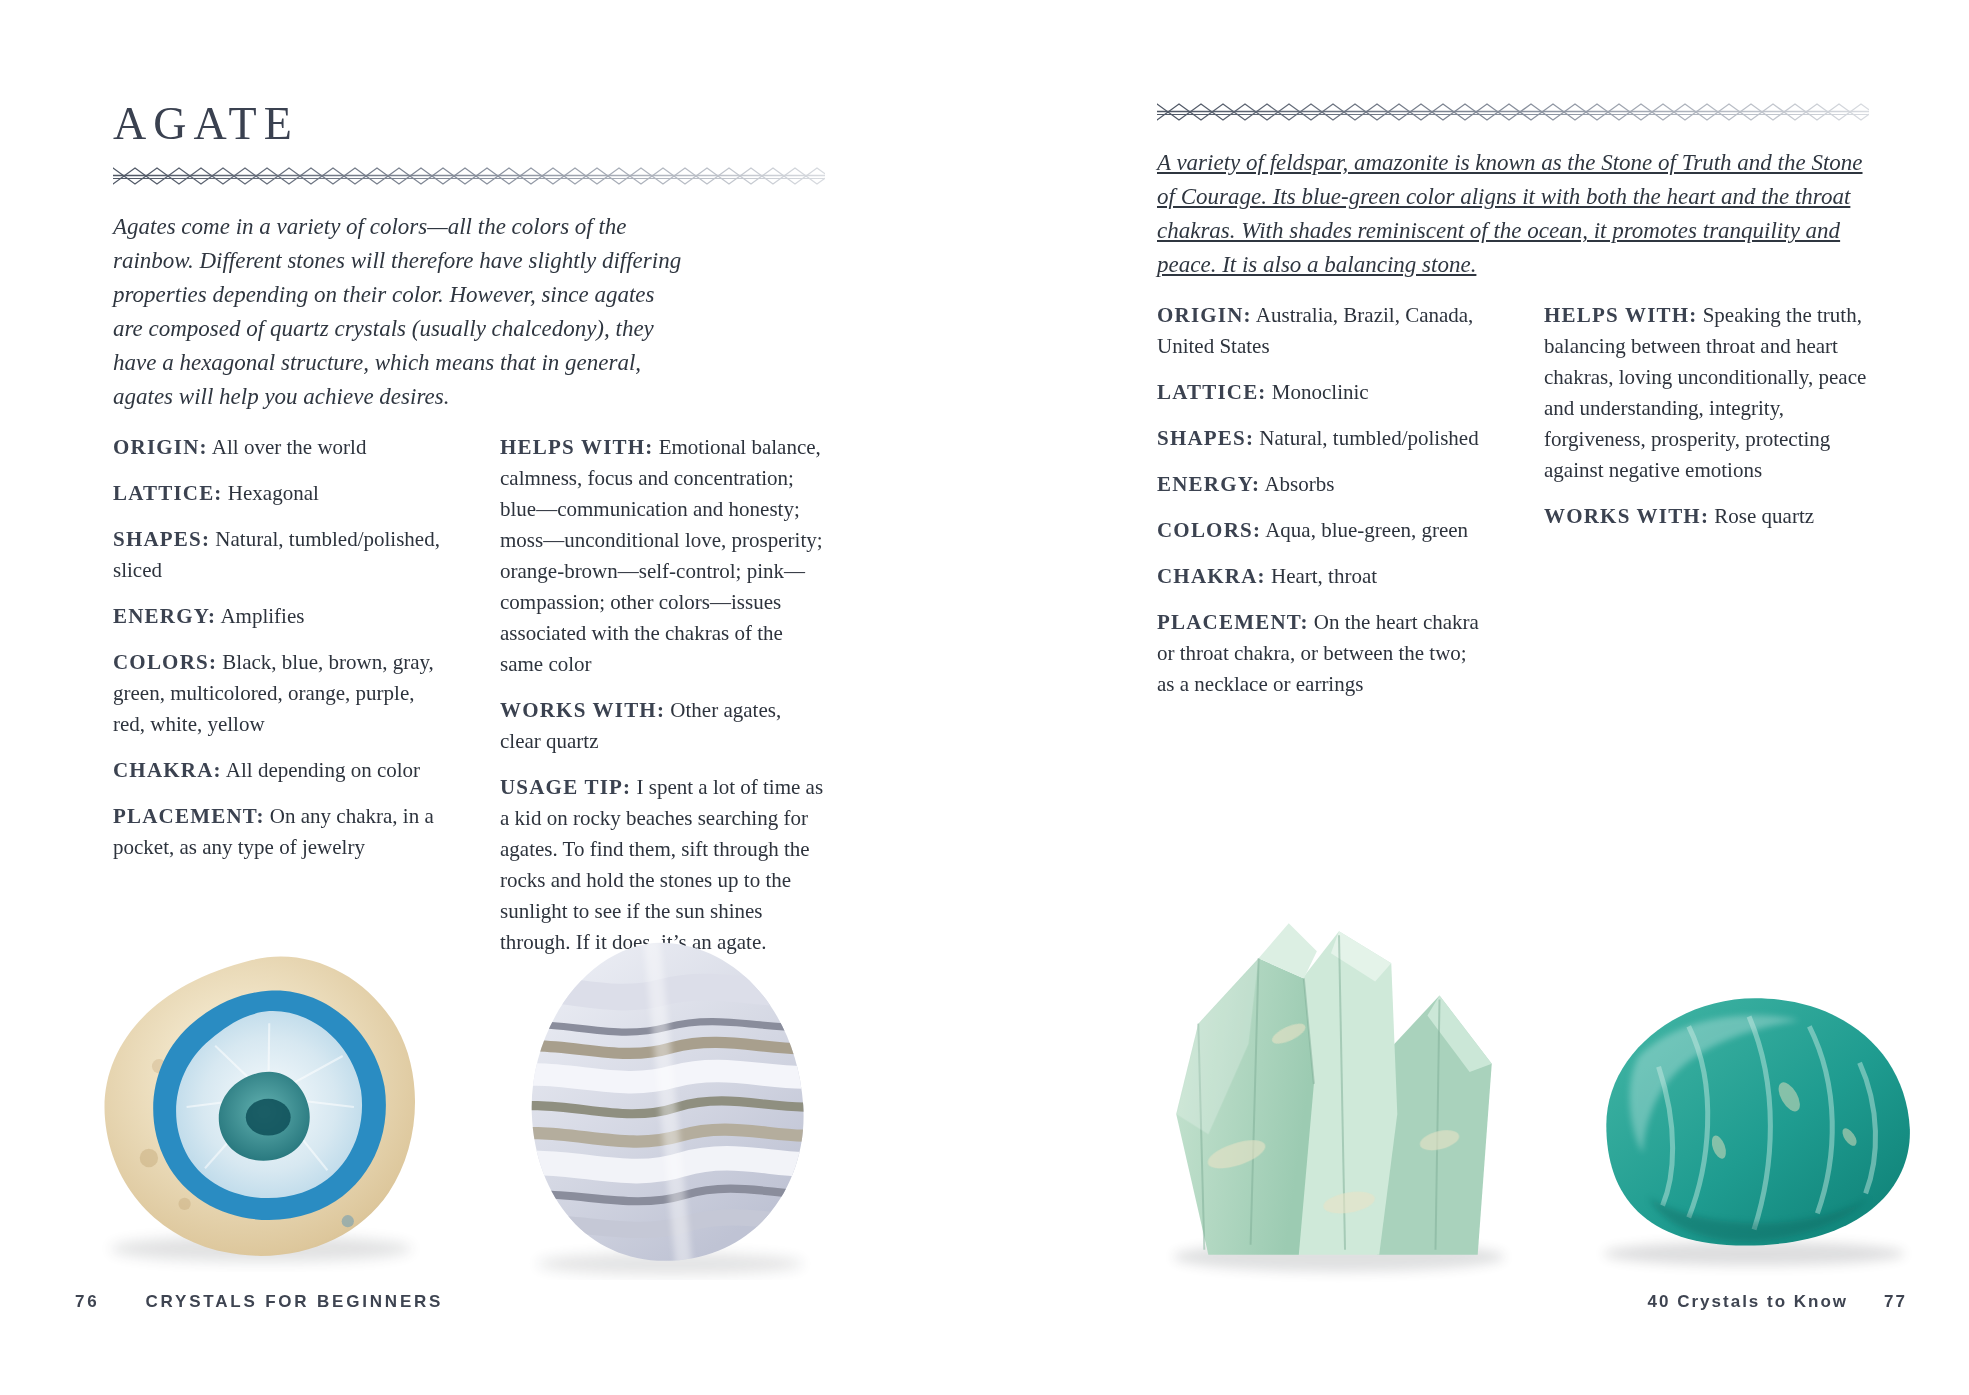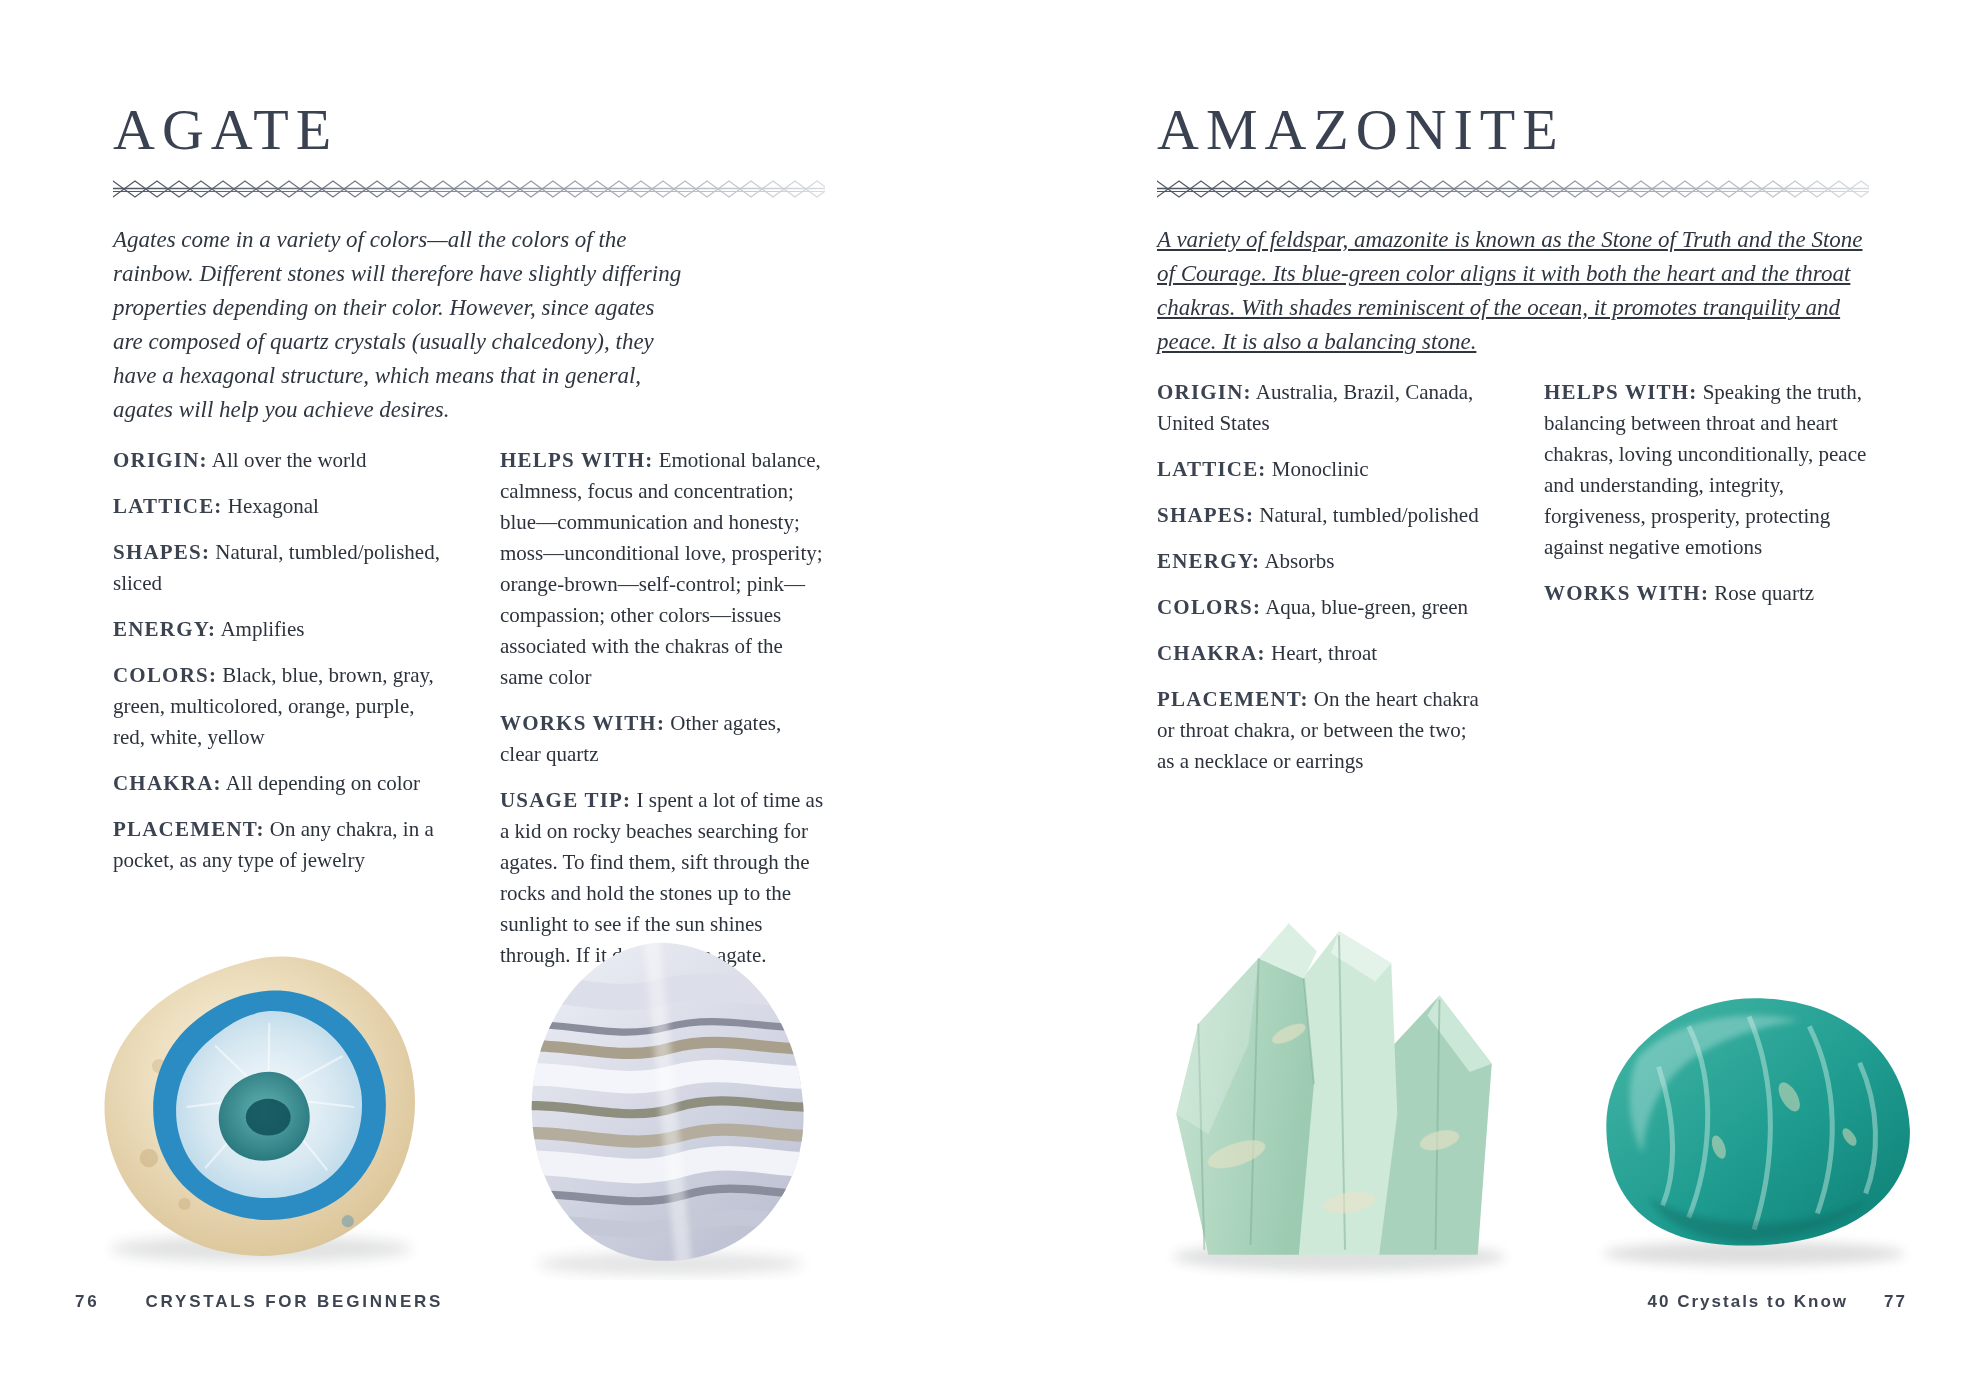"AGATE" .crystal-title { font-size: 58px -> 46px }
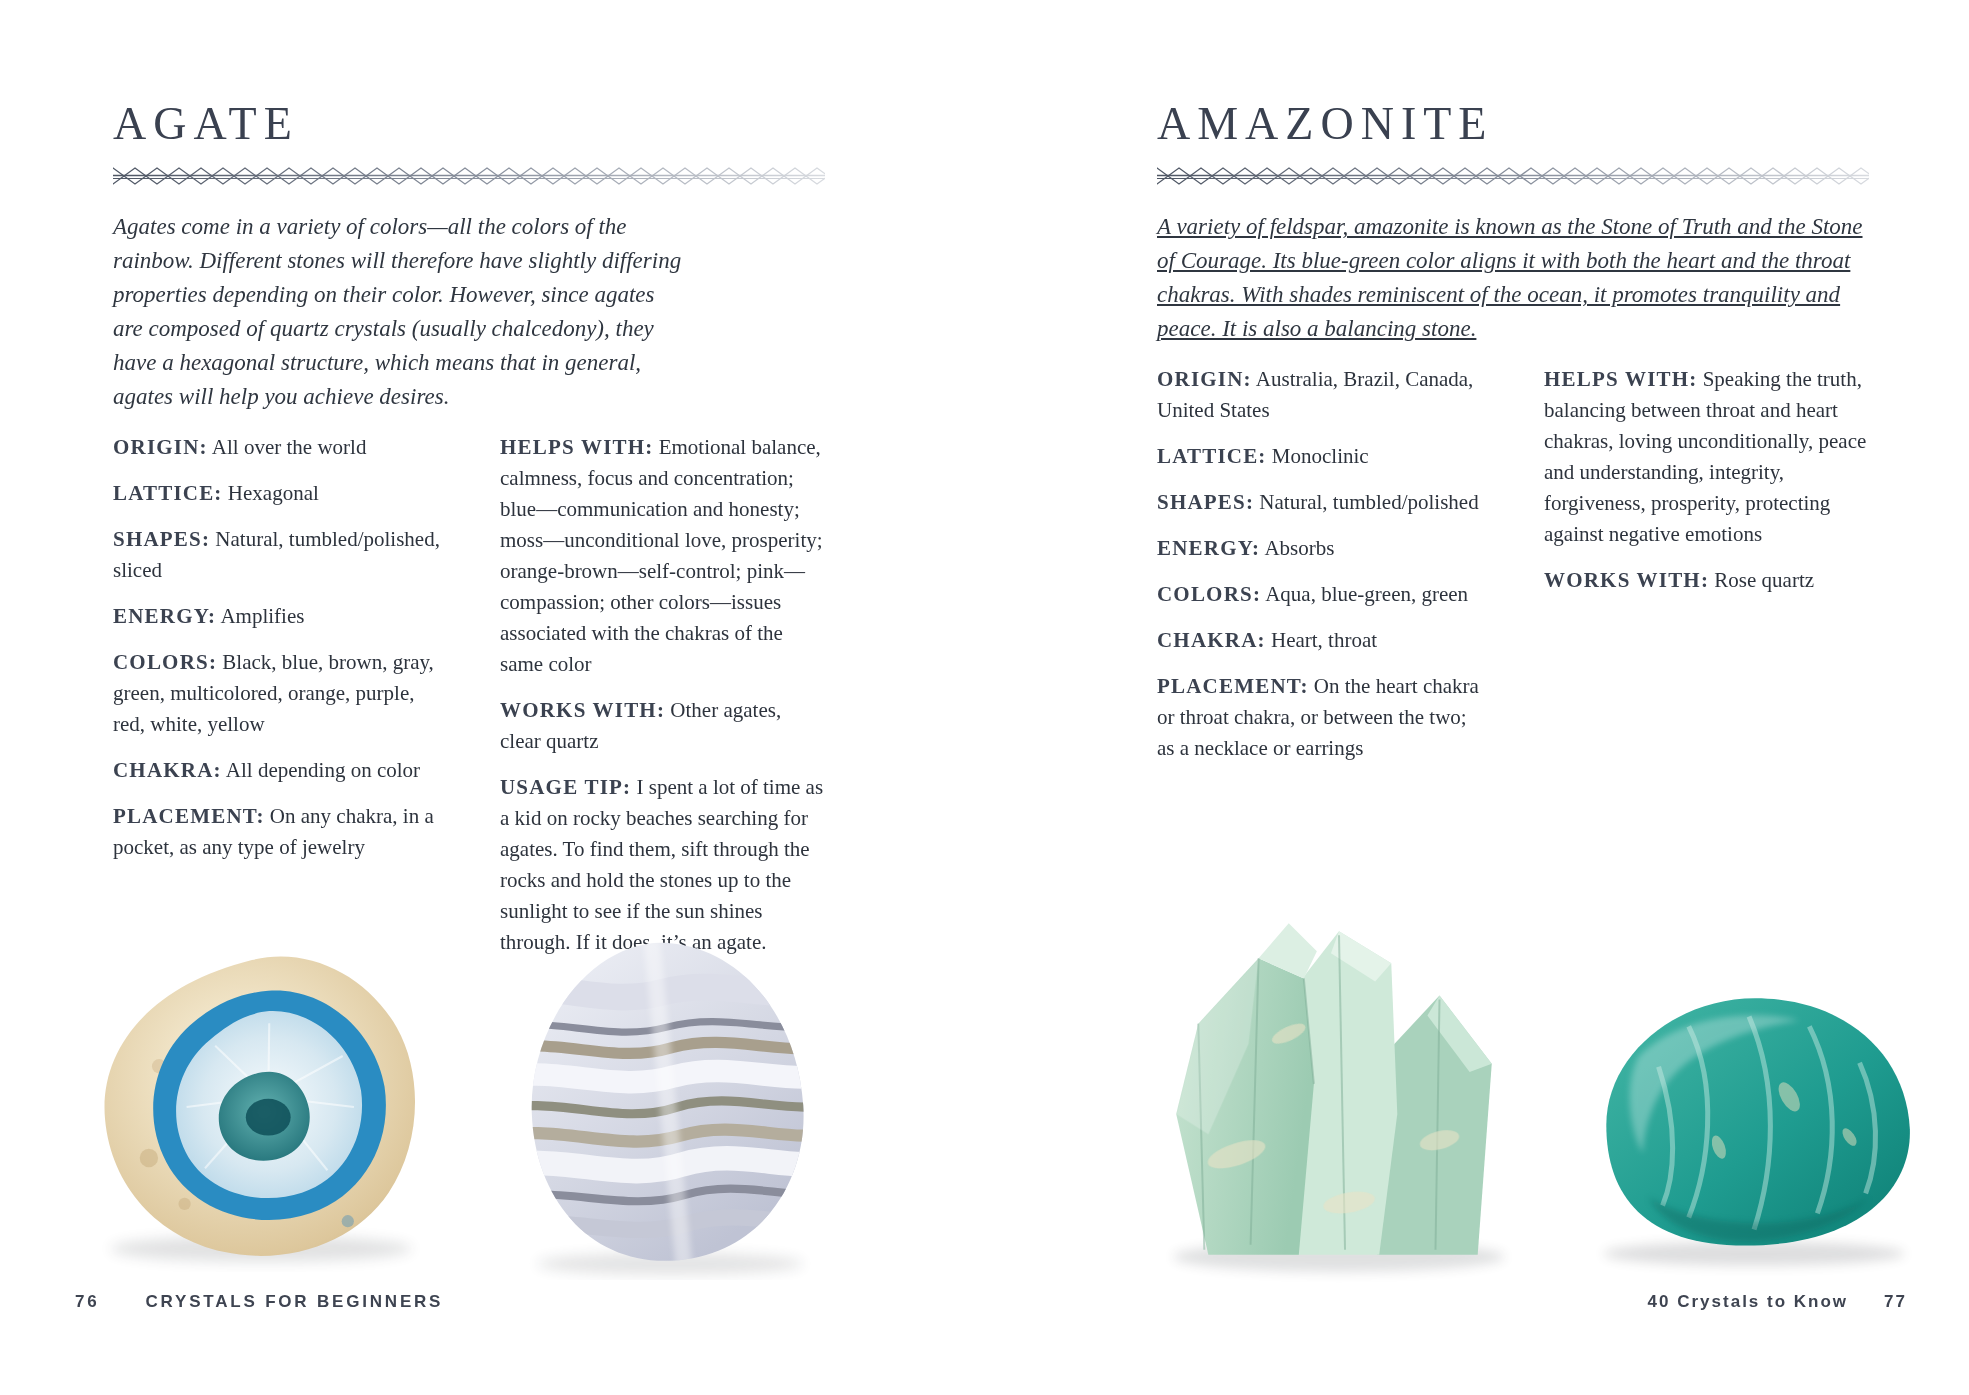"AMAZONITE" h1.crystal-title { html: <h1>AMAZONITE</h1> -> none }
